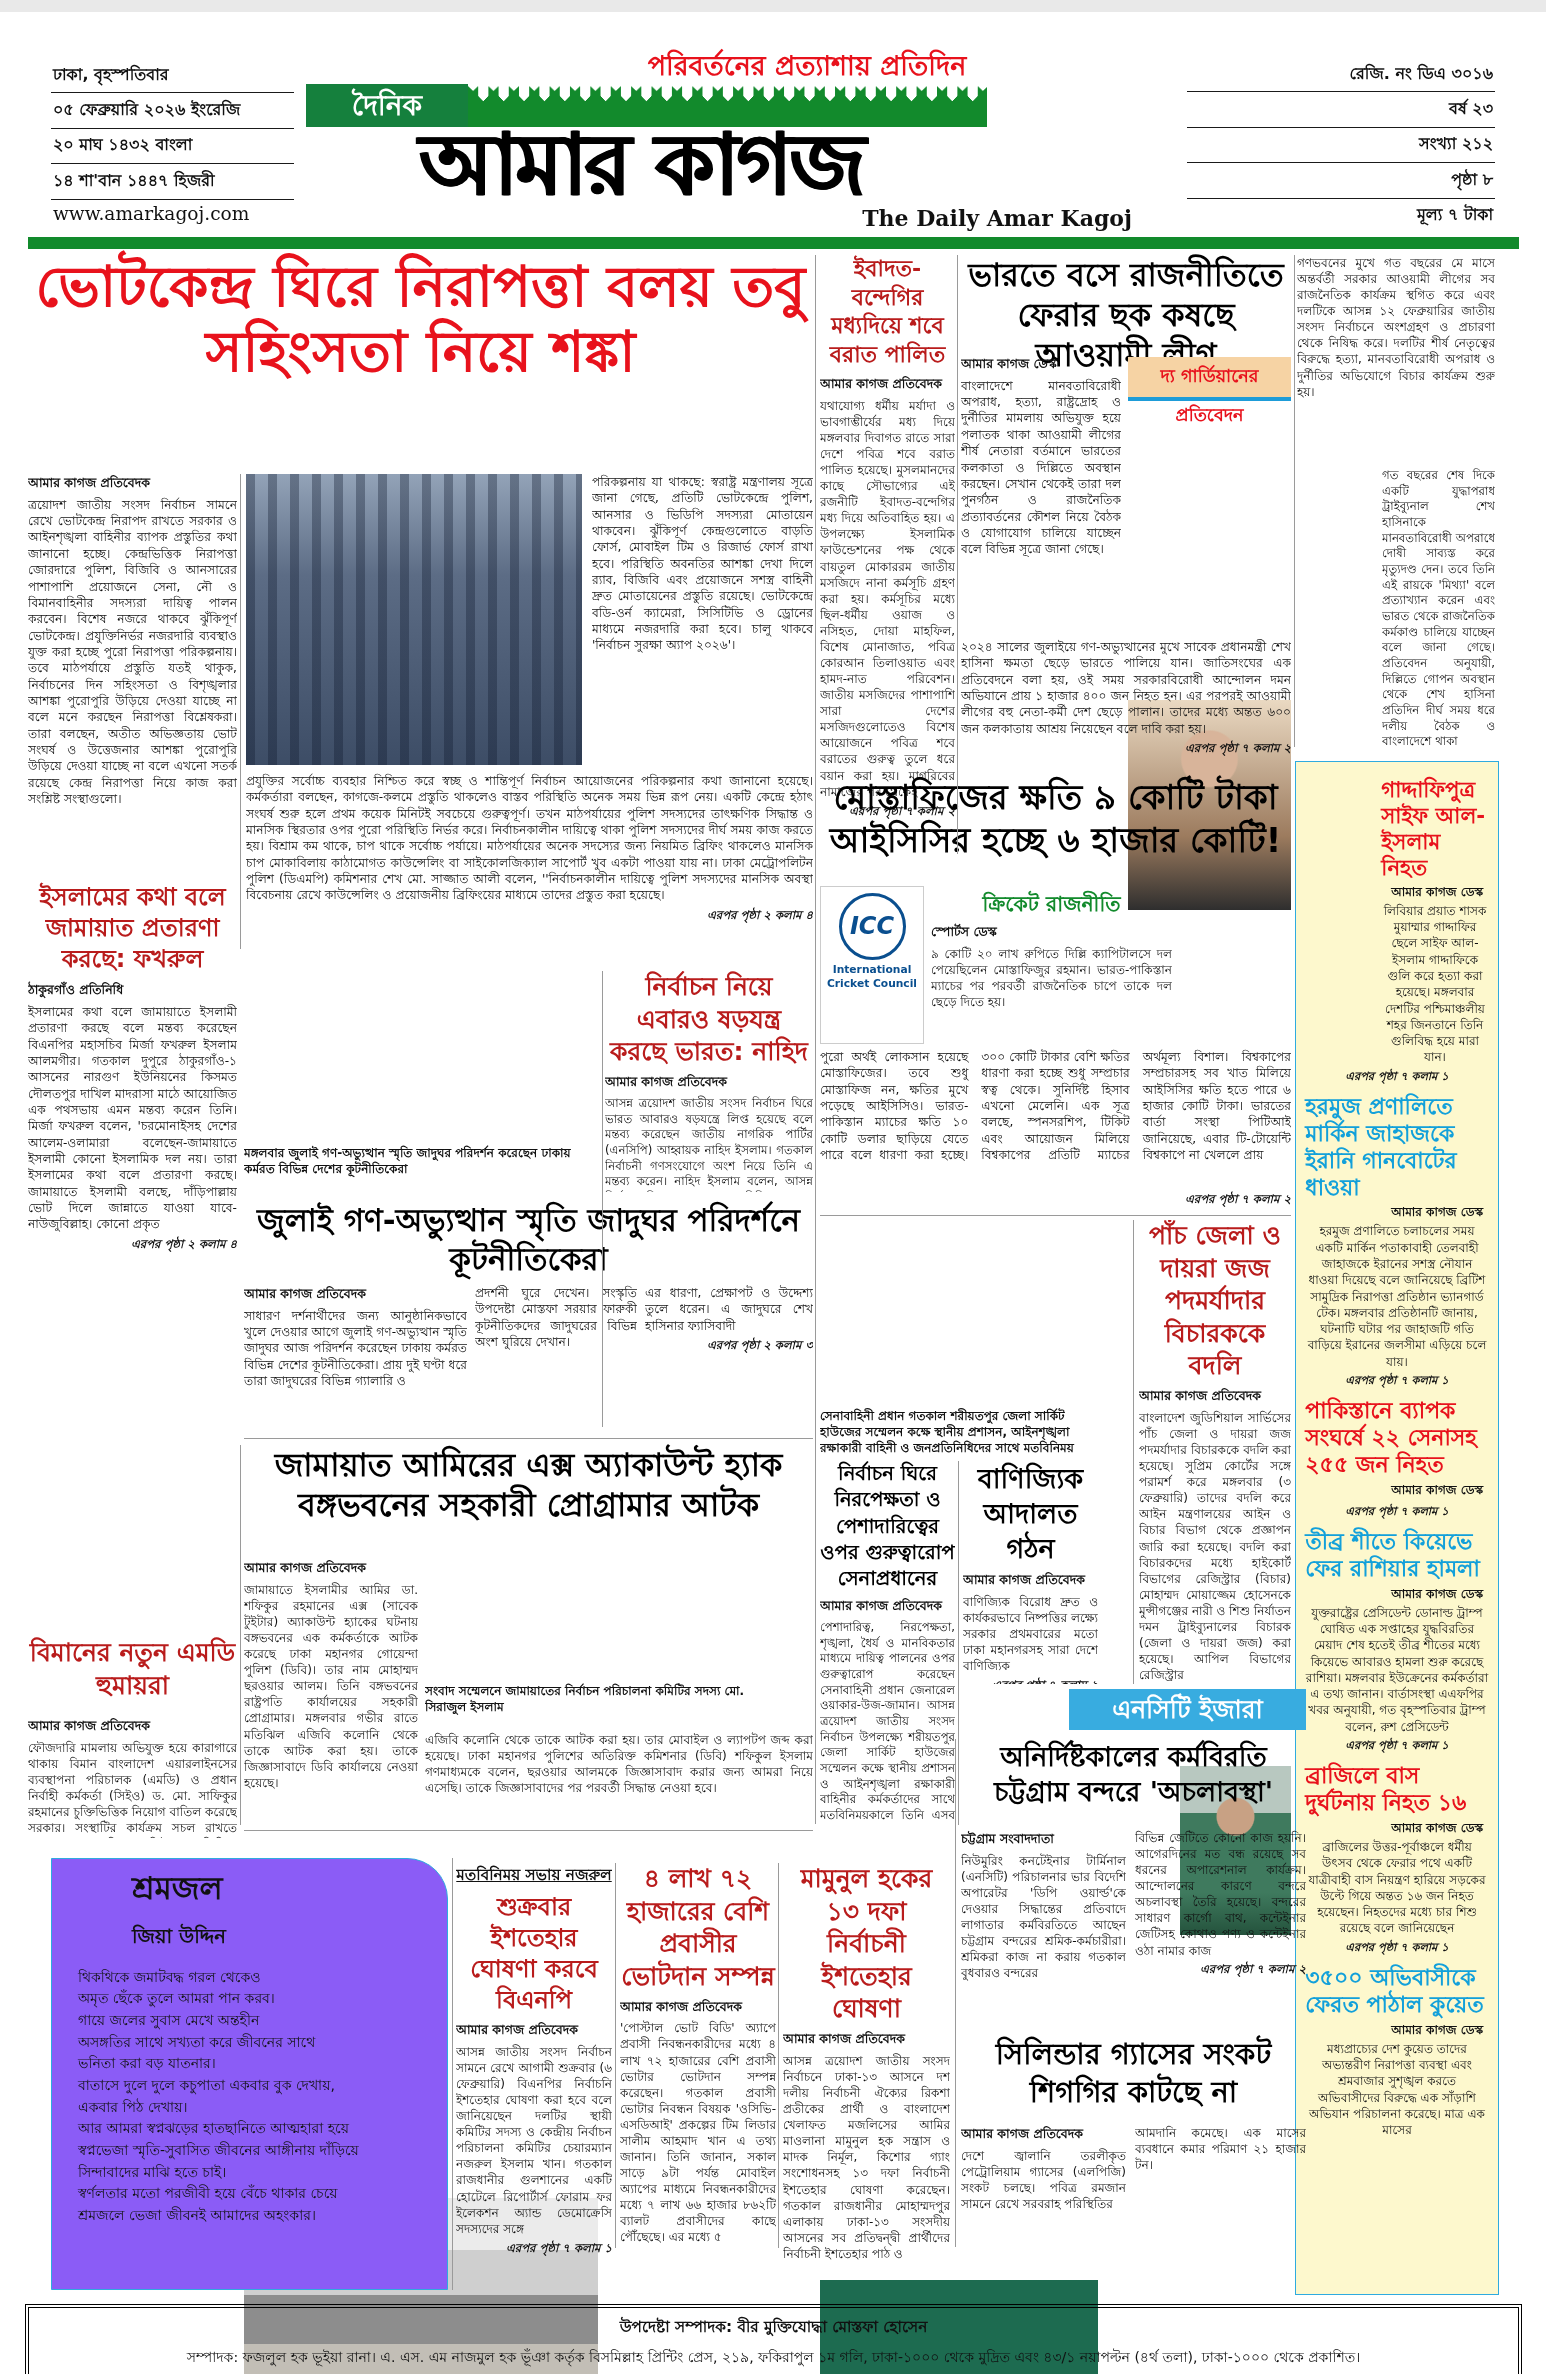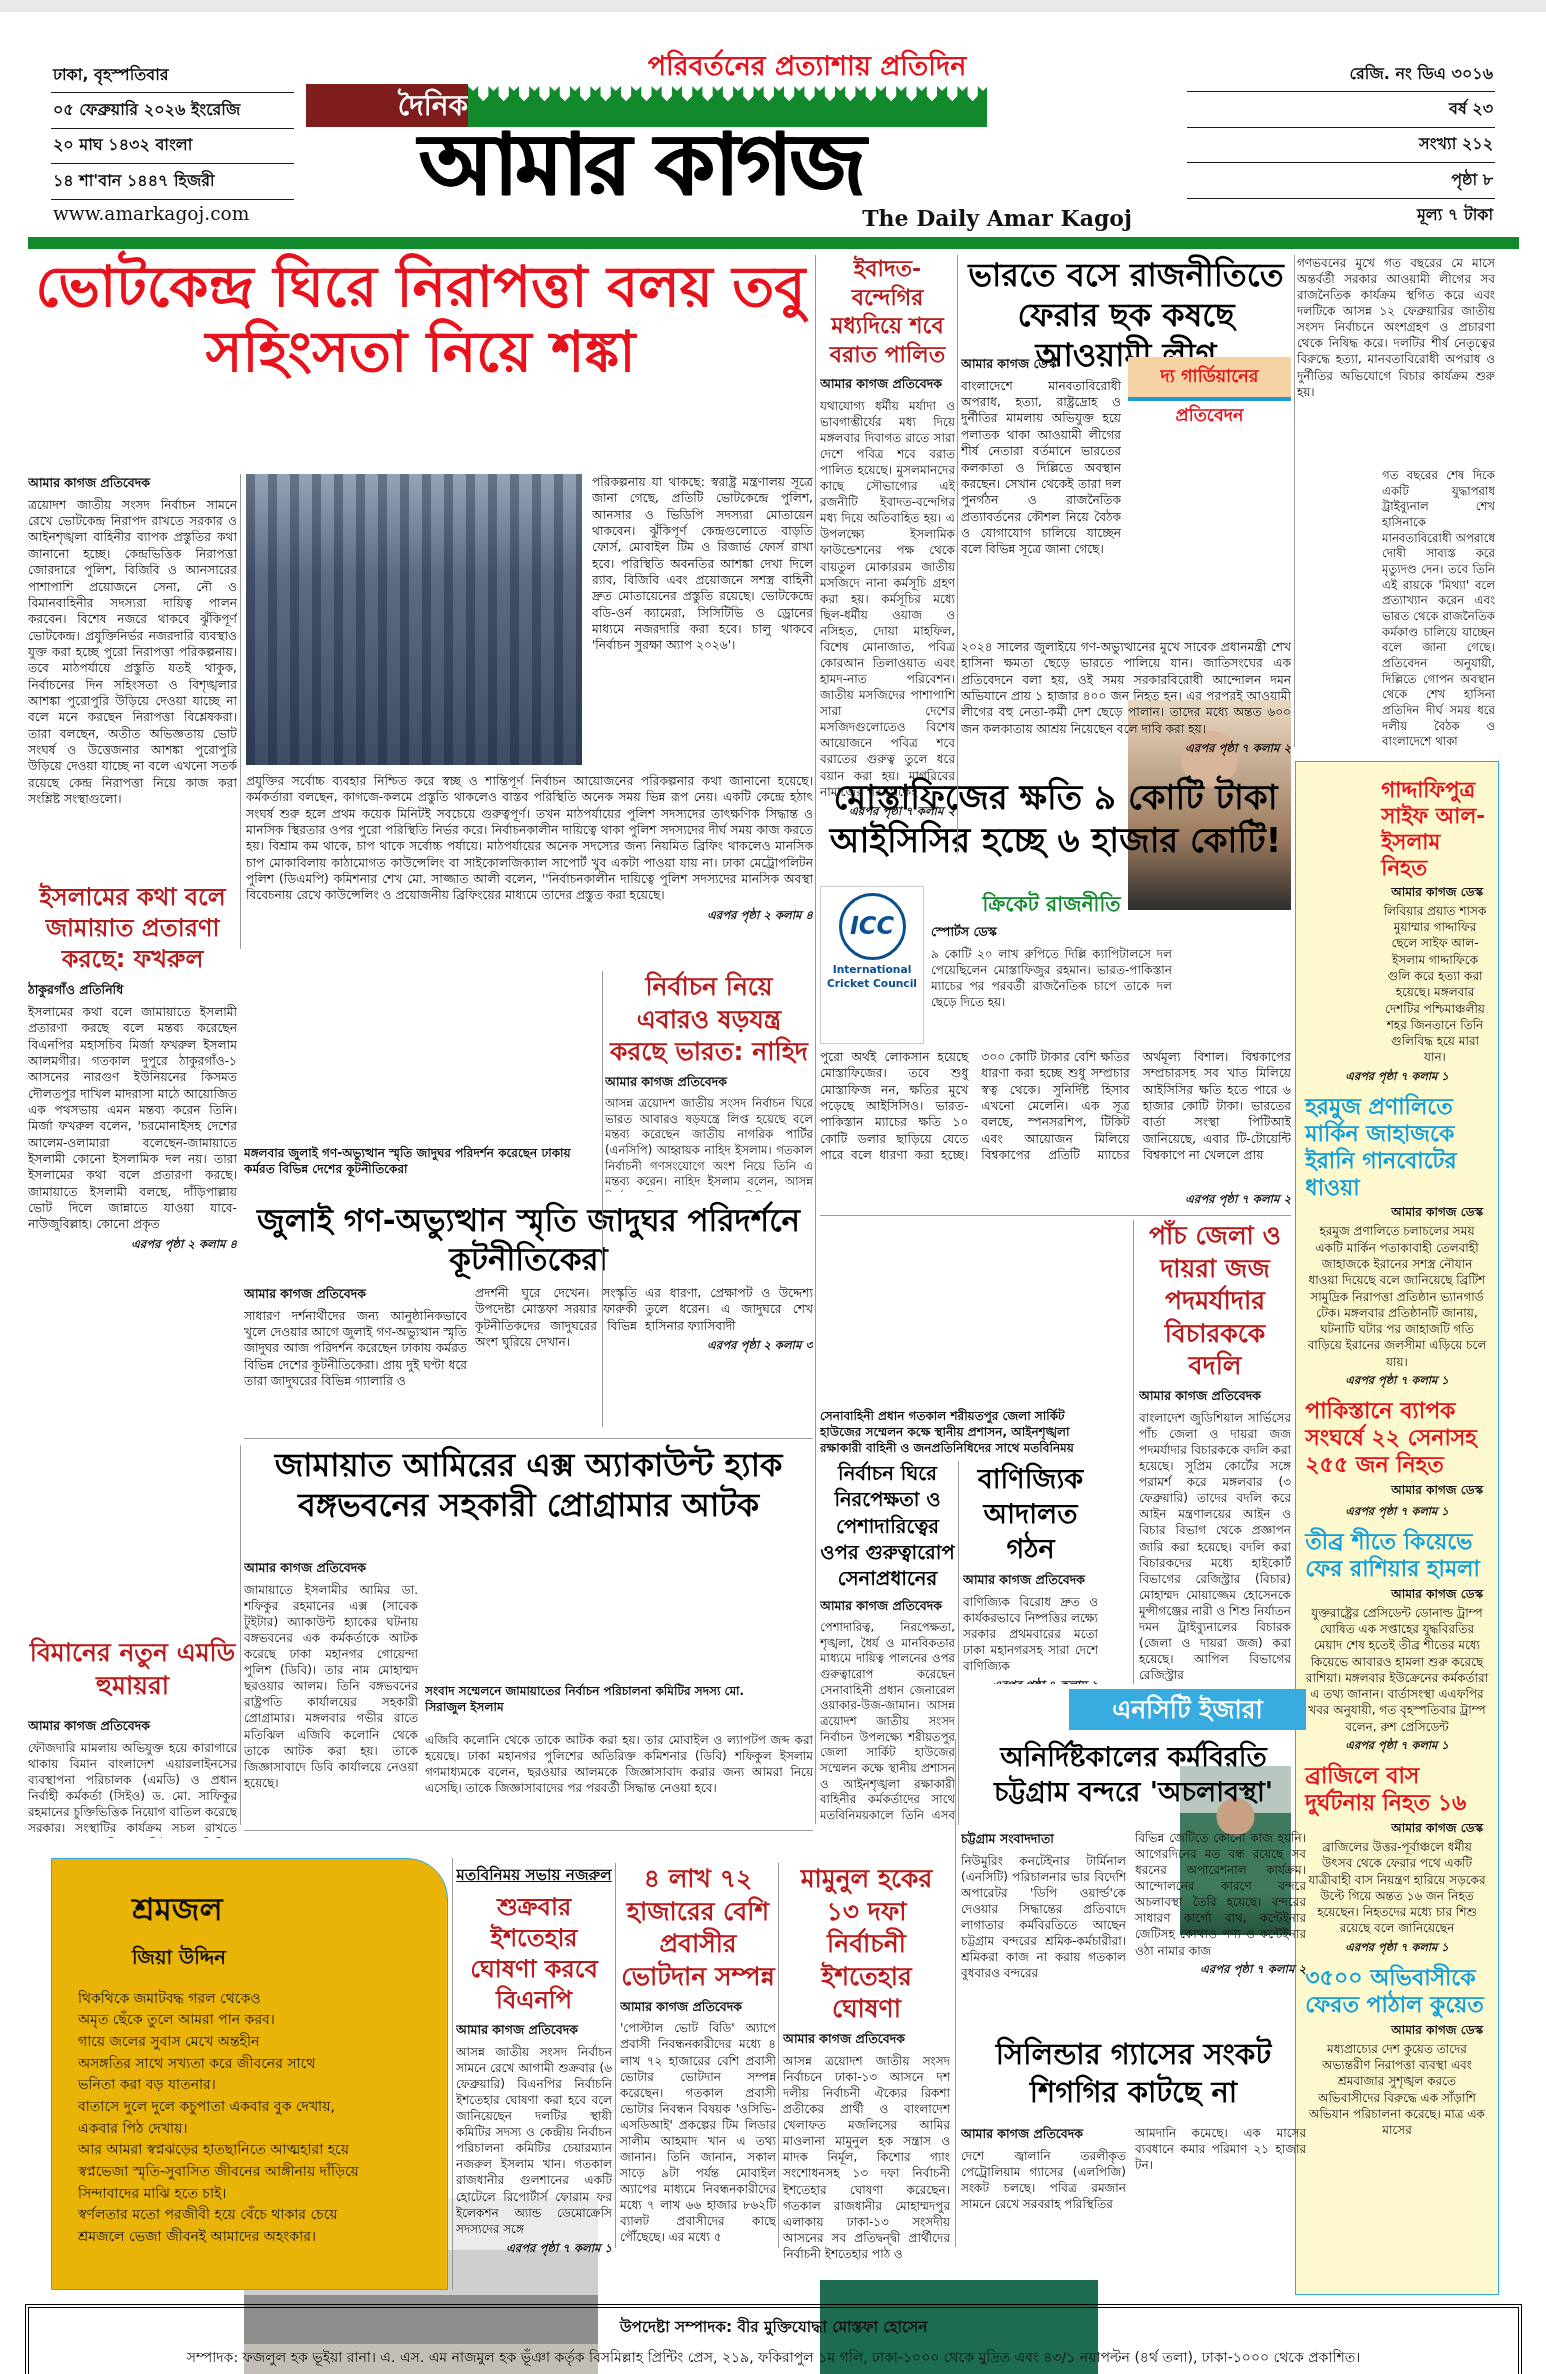"দৈনিক" .dailybox { background: #7f1d1d -> #15803d; text-align: right -> center }
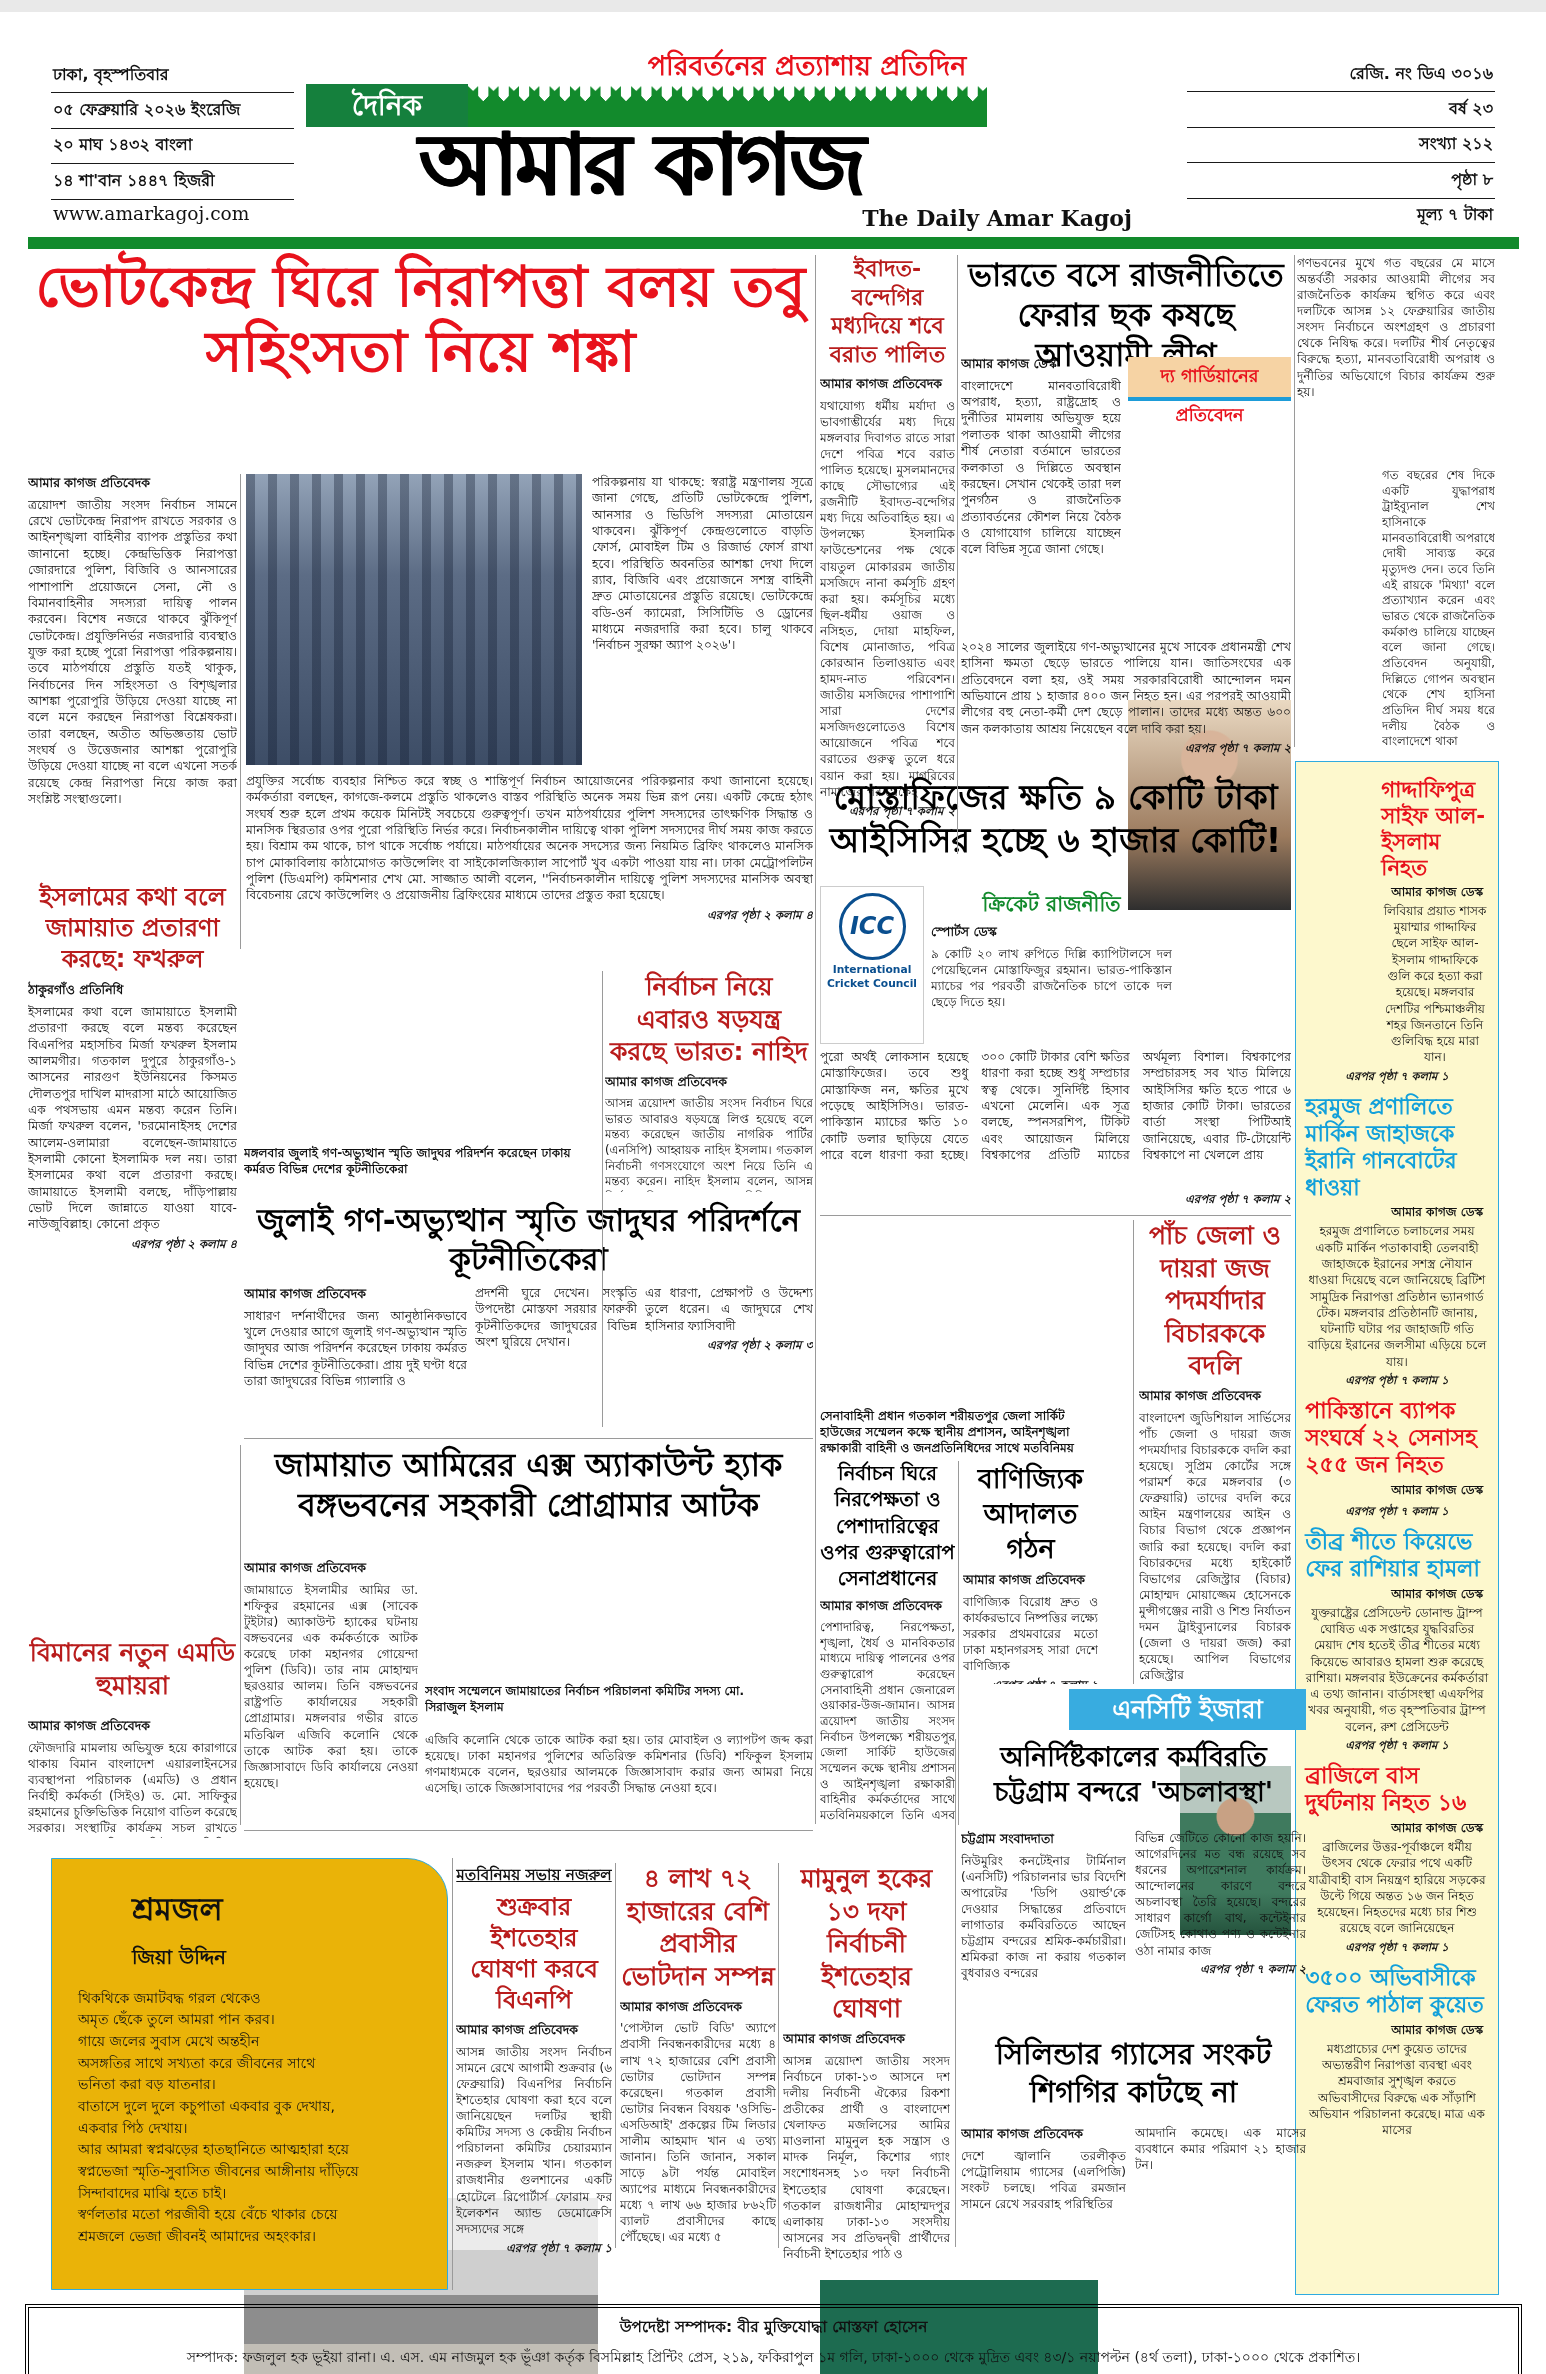"শ্রমজল" .pbox { background: #eab308 -> #8b5cf6; padding: 26px 26px -> 5px 26px }
